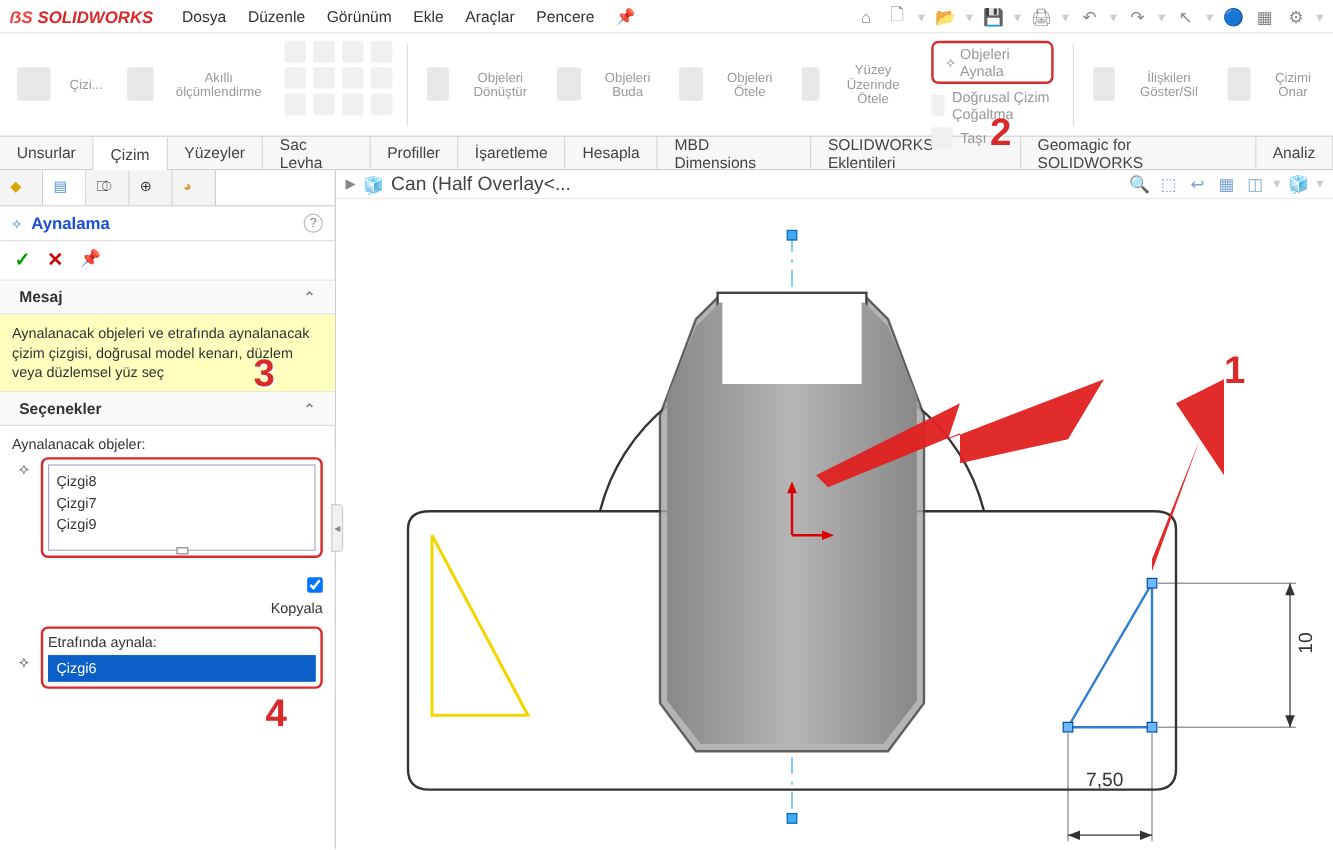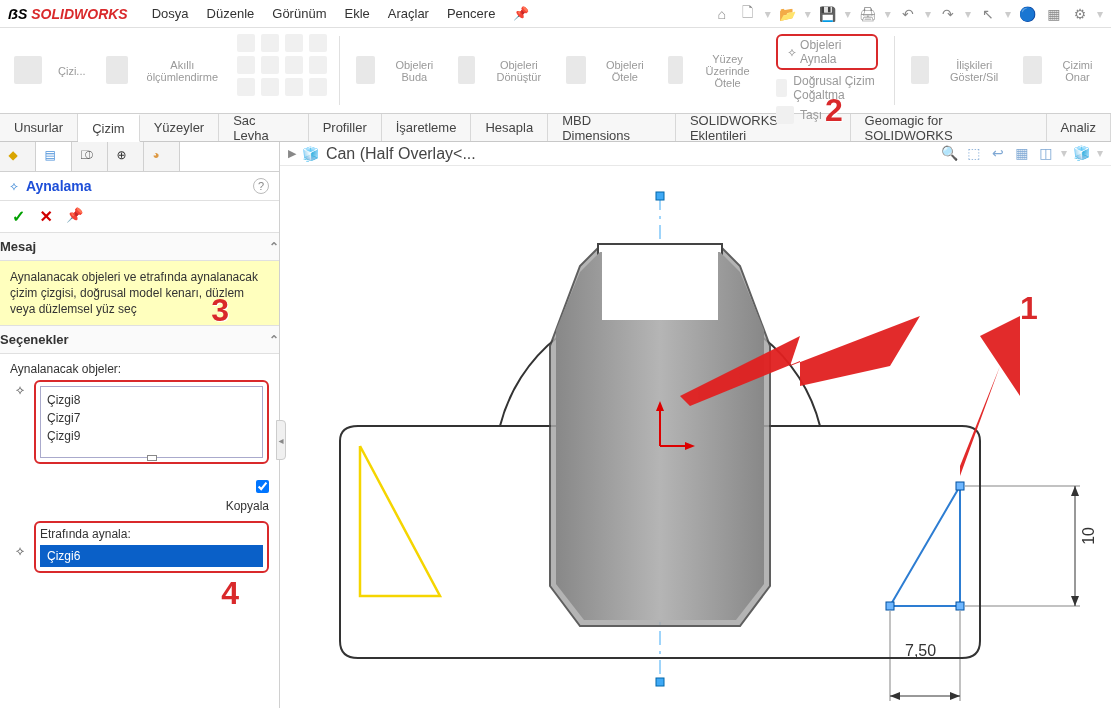"ẞS" .logo .ds { color: #000000 -> #ef4444 }
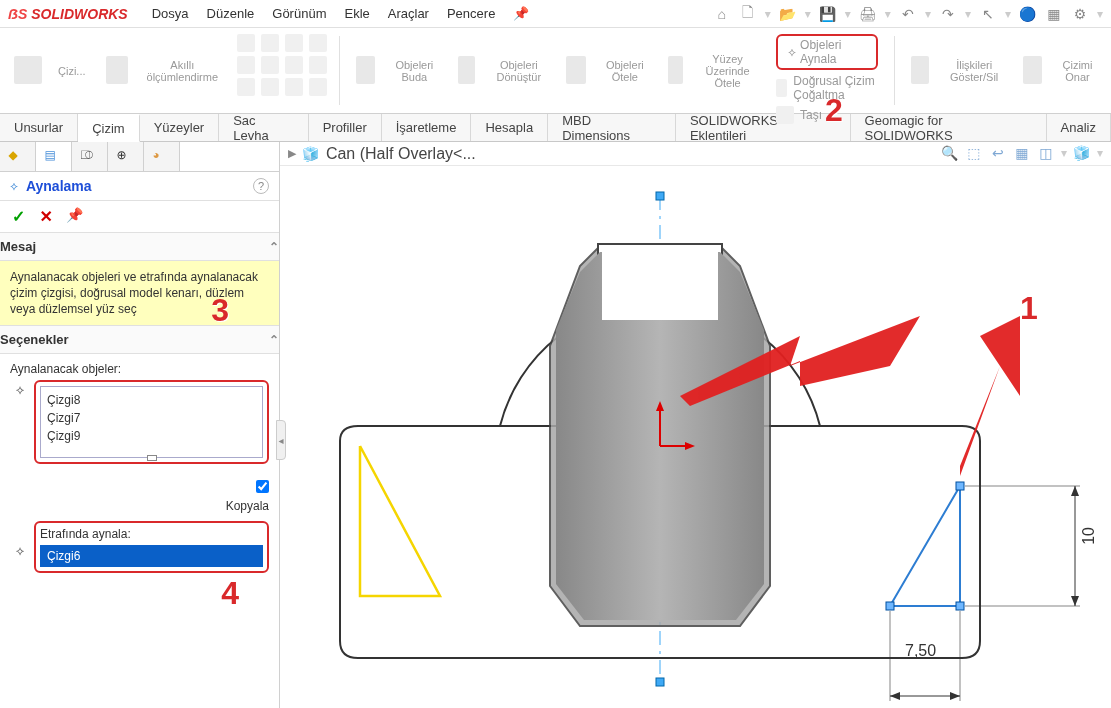"Objeleri Buda" div.ribbon-group { order: before "Objeleri Dönüştür" -> after "Objeleri Dönüştür" }
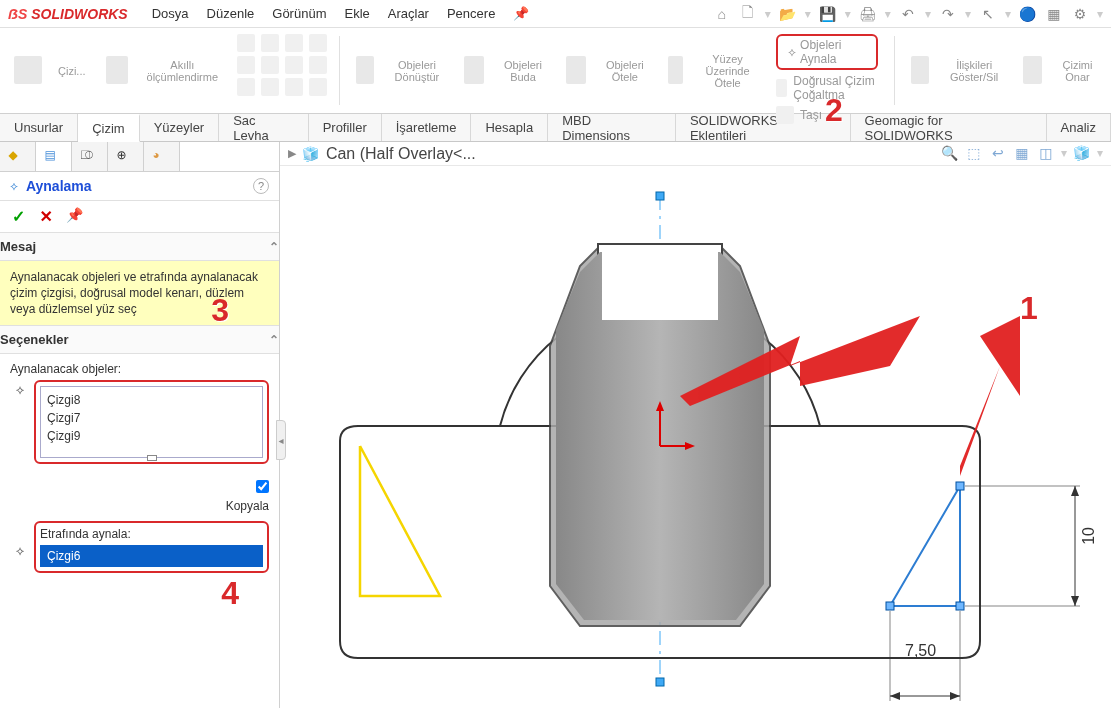"Mesaj" .section-hdr { padding: 6px 0 -> 6px 16px }
